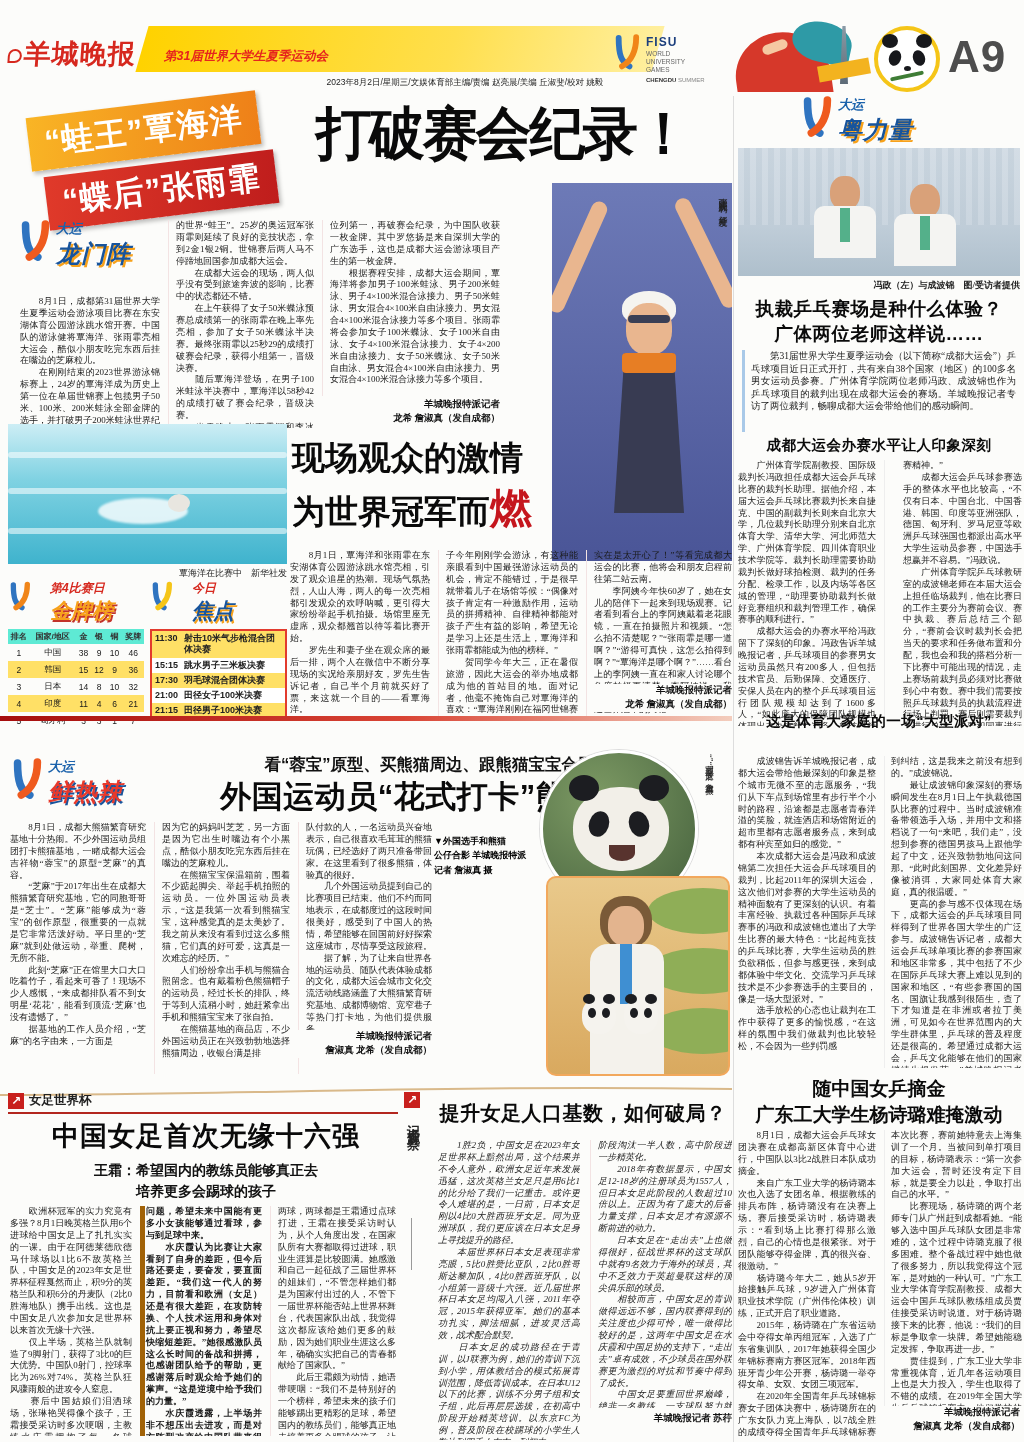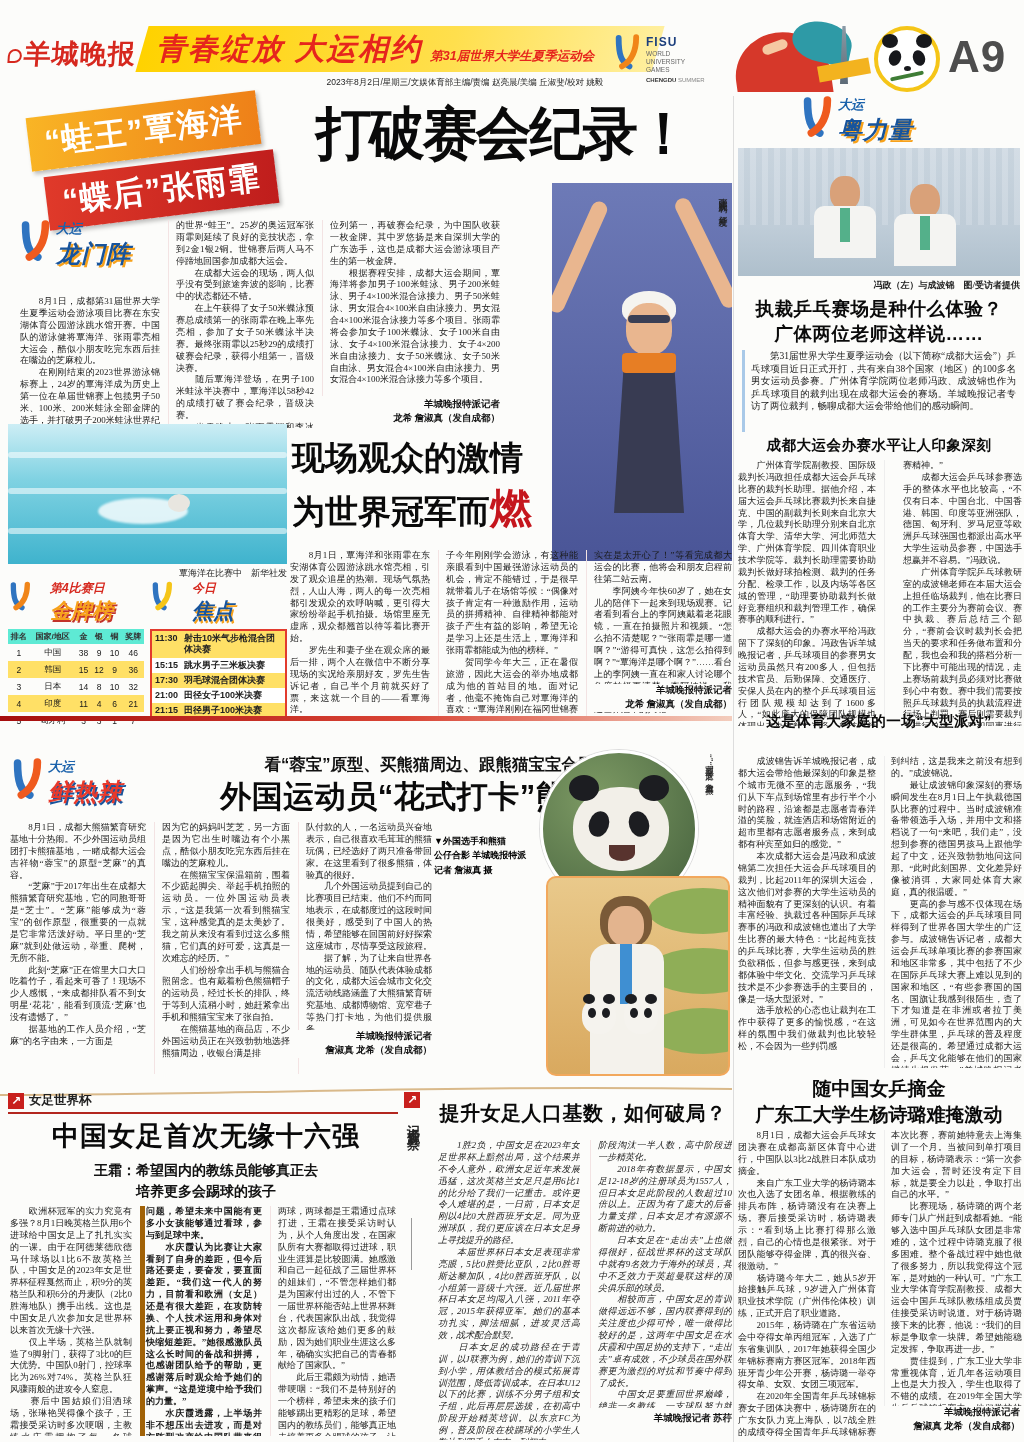"青春绽放 大运相约" span.banner-main { html: <span>青春绽放 大运相约</span> -> none }
